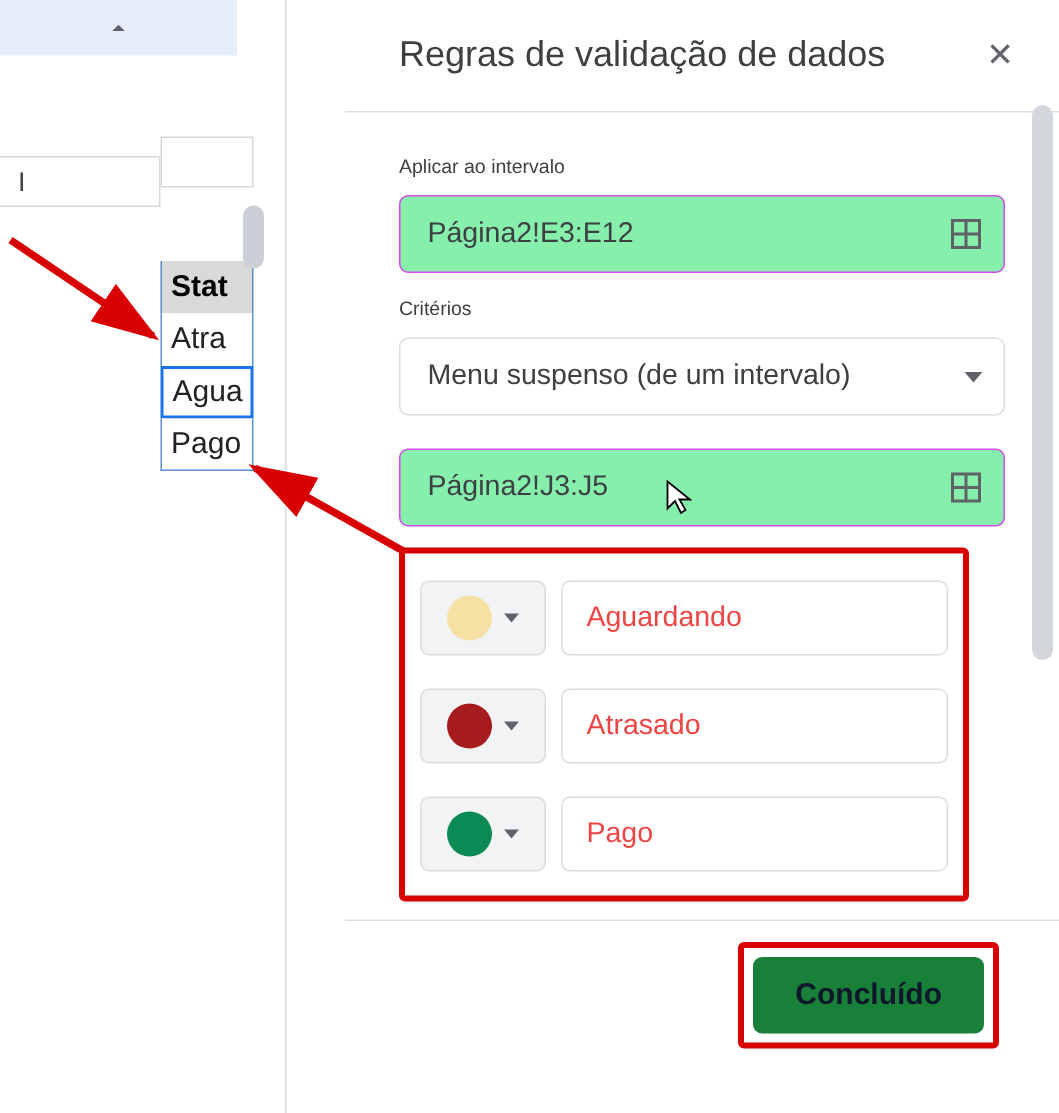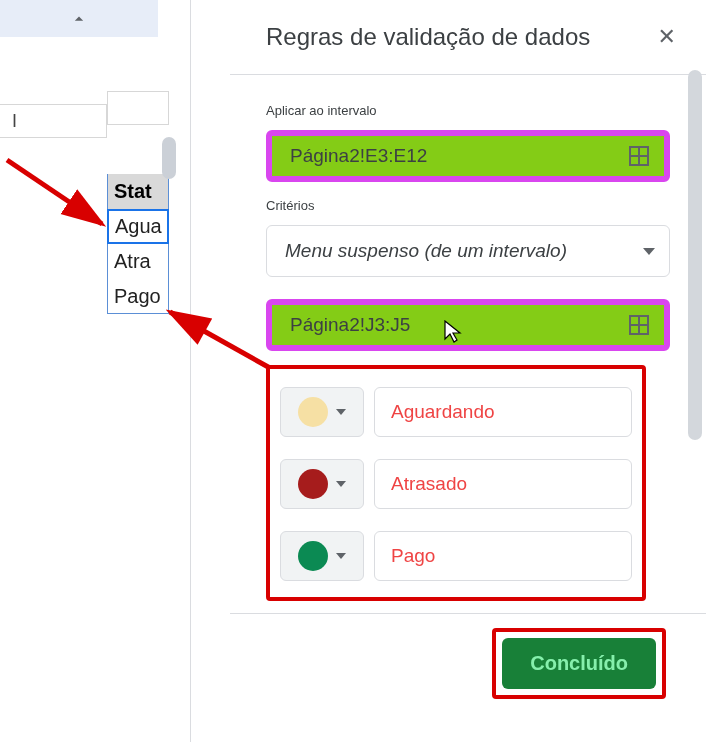"Página2!E3:E12" .field { background: #84cc16 -> #86efac; border: 6px solid #d946ef -> 1px solid #d946ef }
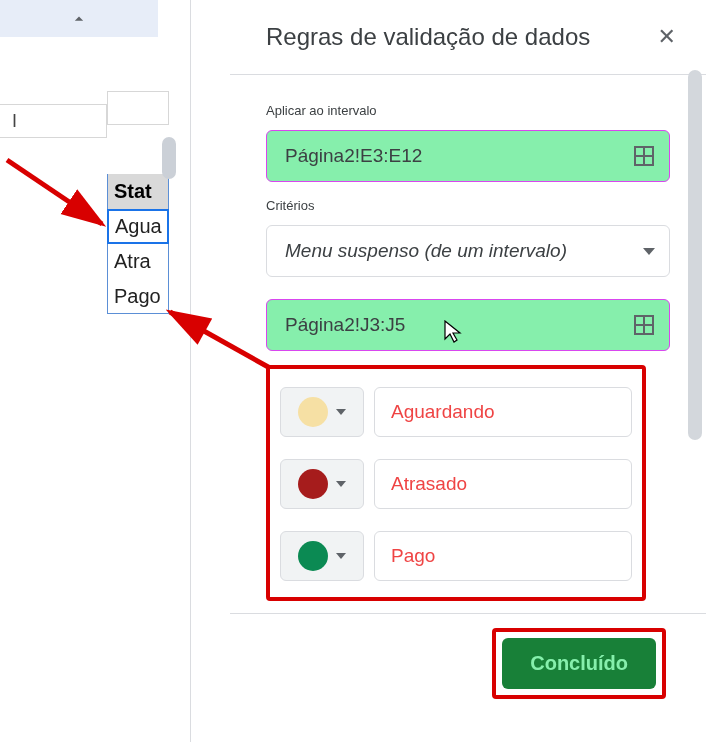"Agua" div.cell { order: before "Atra" -> after "Atra" }
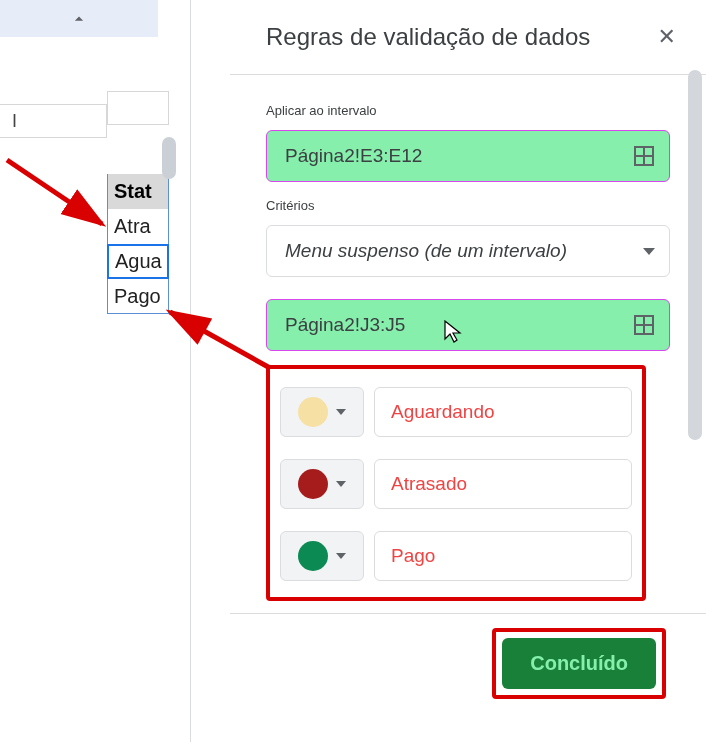"Menu suspenso (de um intervalo)" .dropdown .txt { font-style: italic -> none }
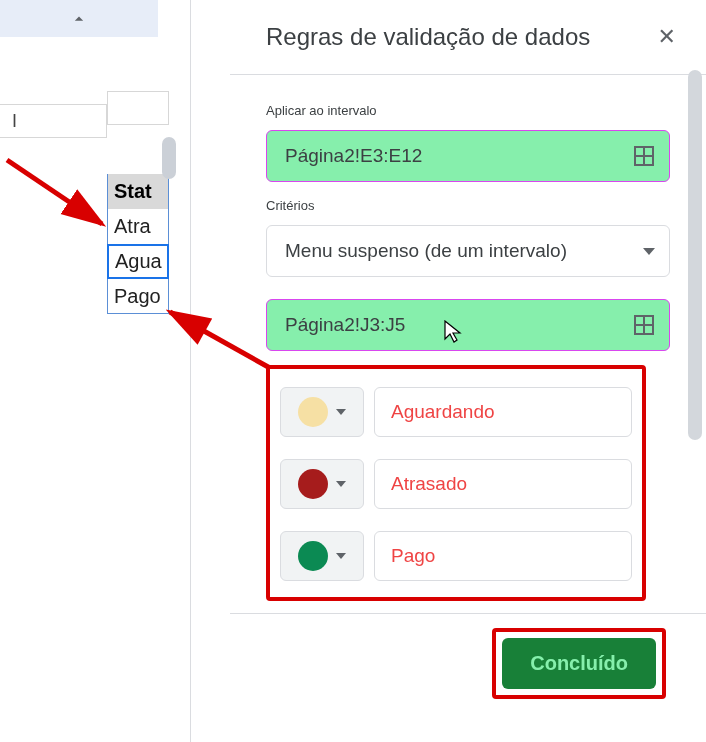"Concluído" .done-btn { color: #86efac -> #0f172a }
